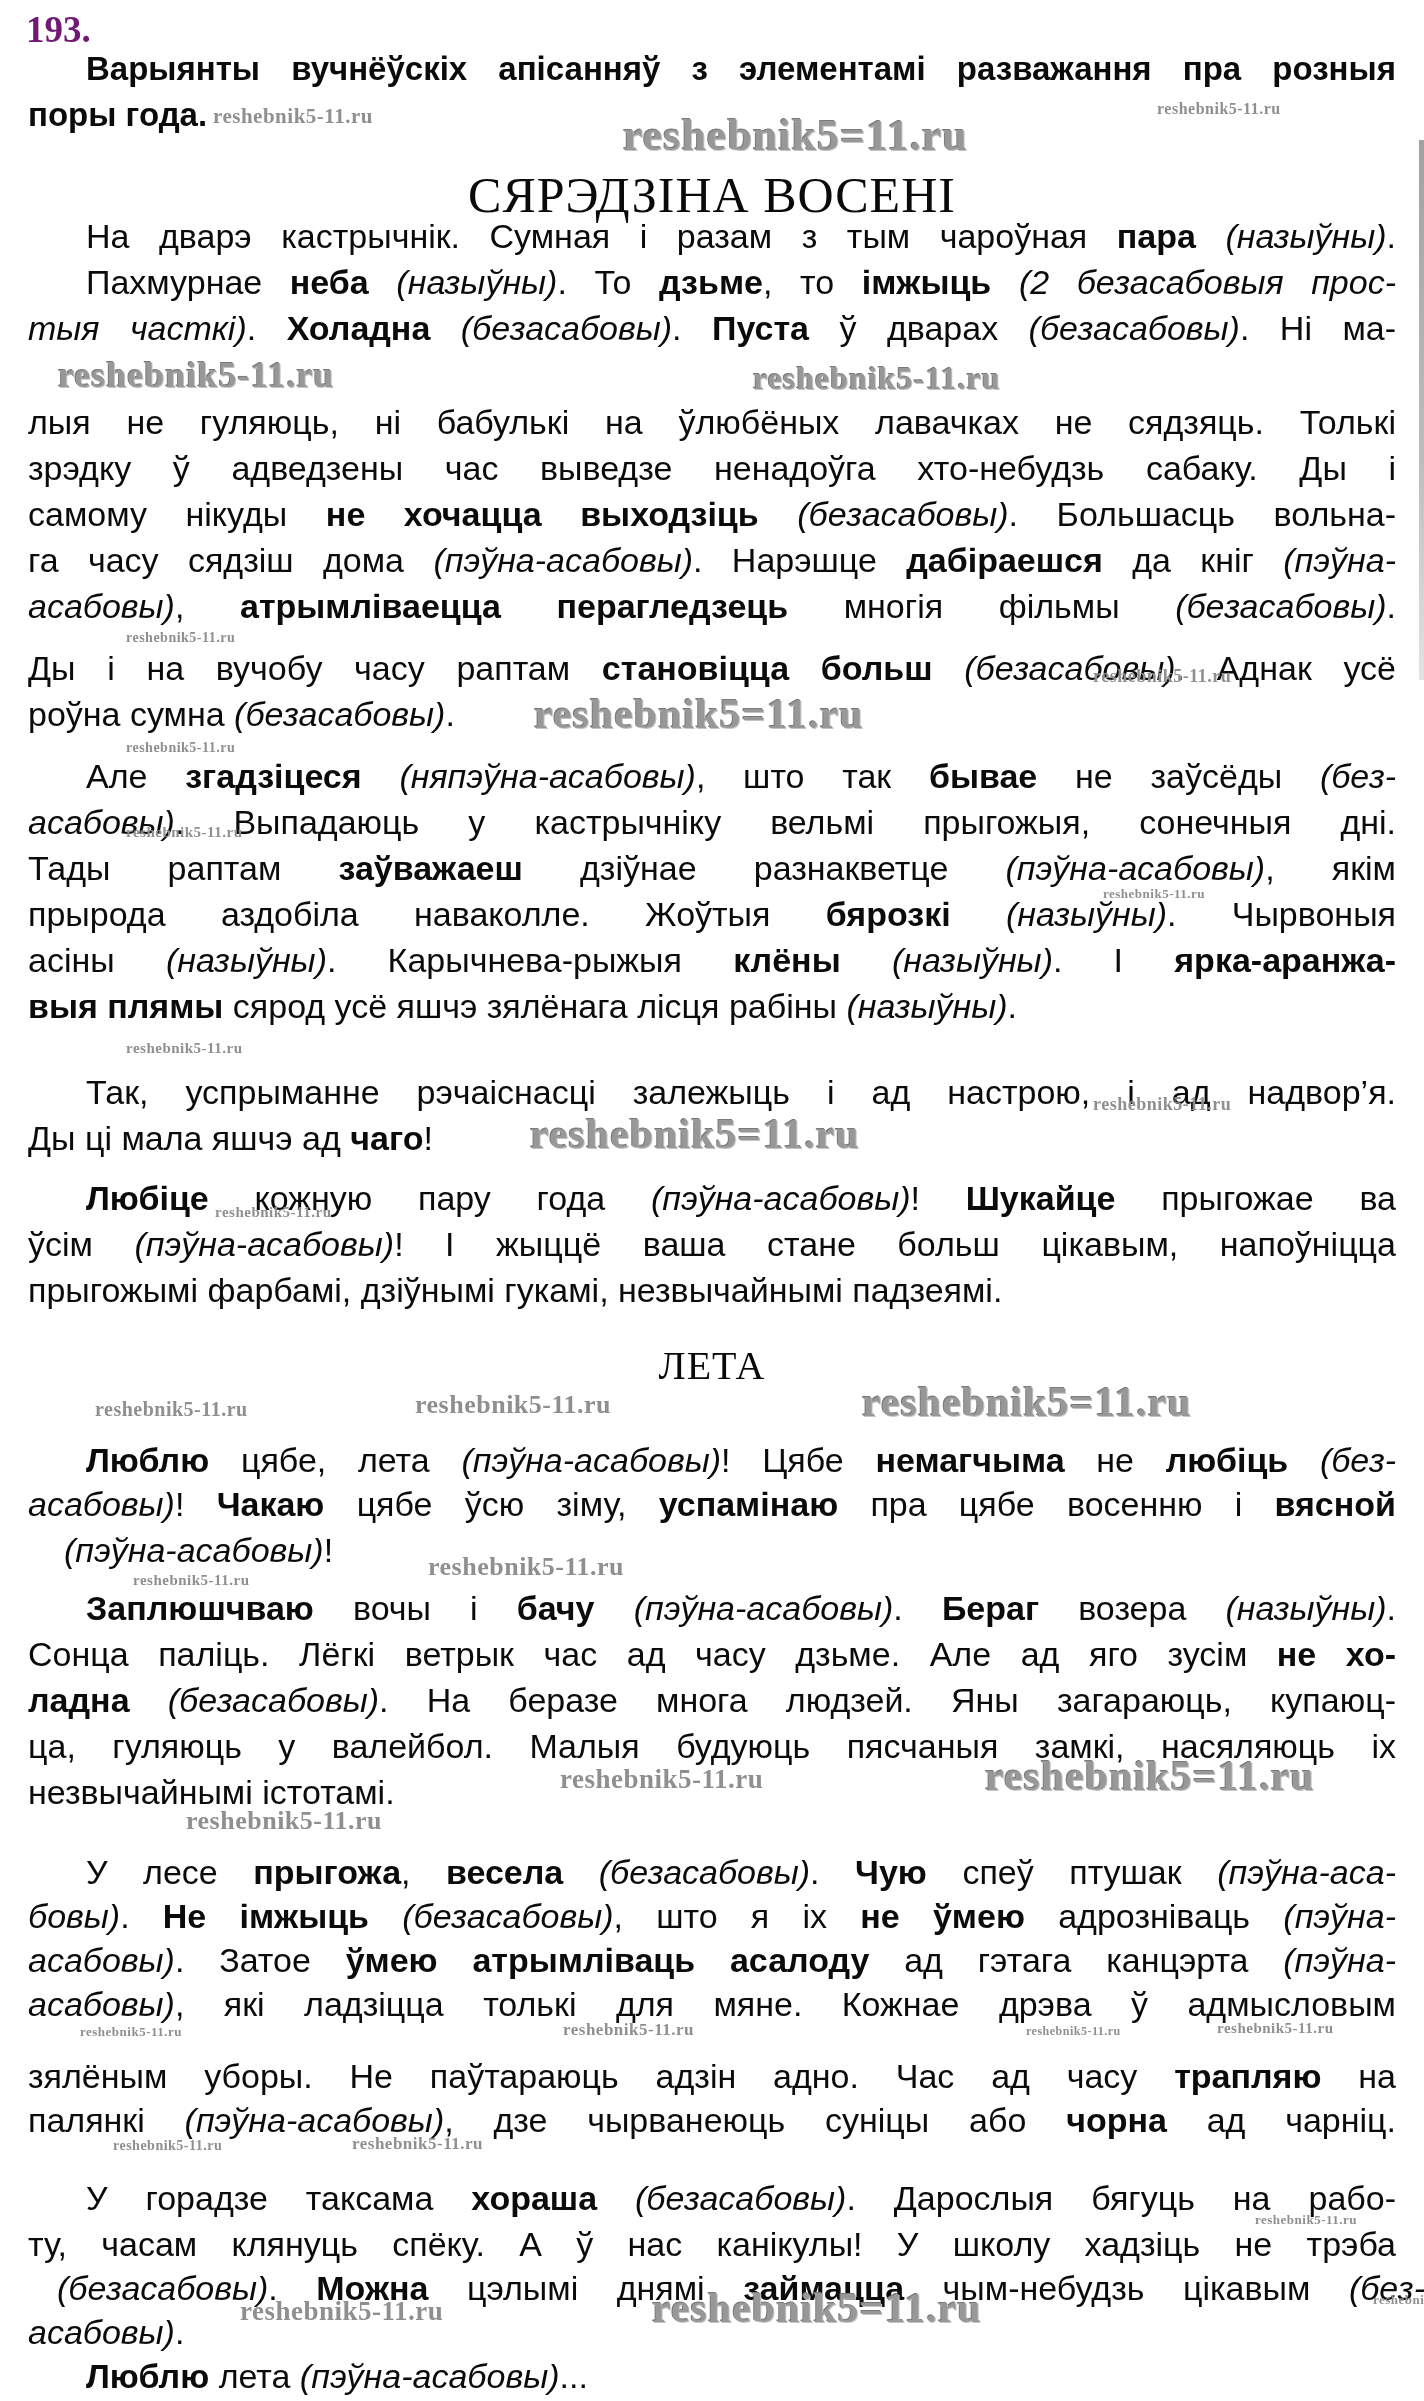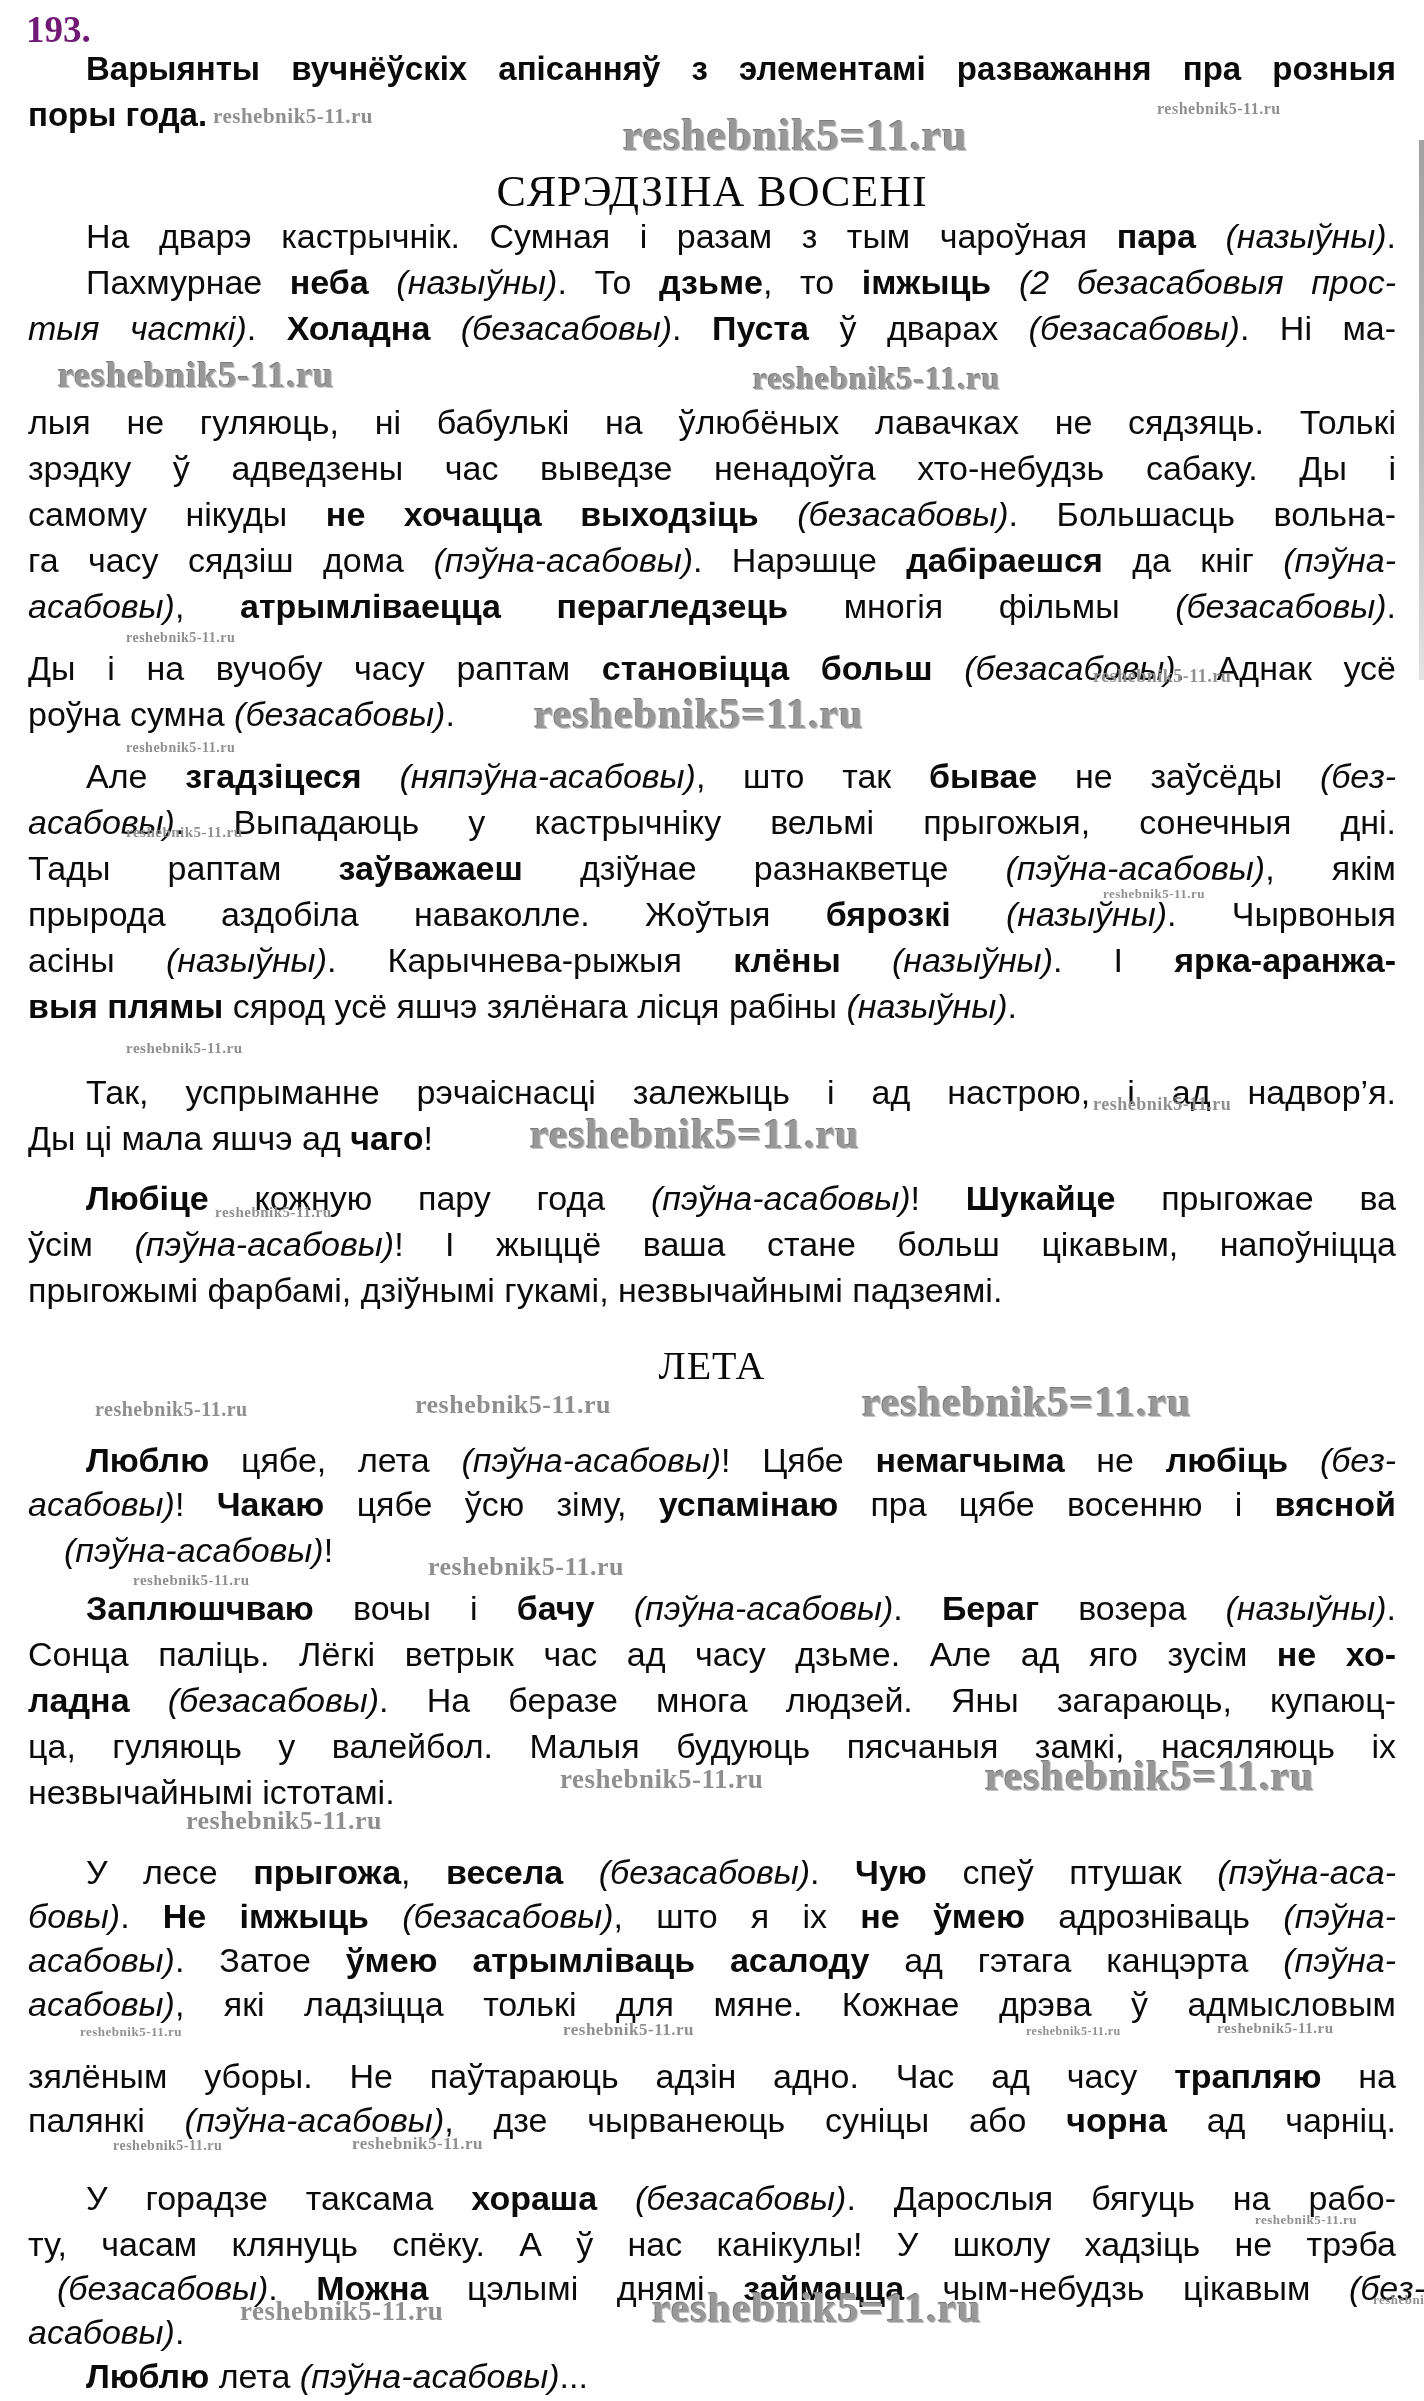"СЯРЭДЗІНА ВОСЕНІ" div.heading { font-size: 44px -> 50px }
